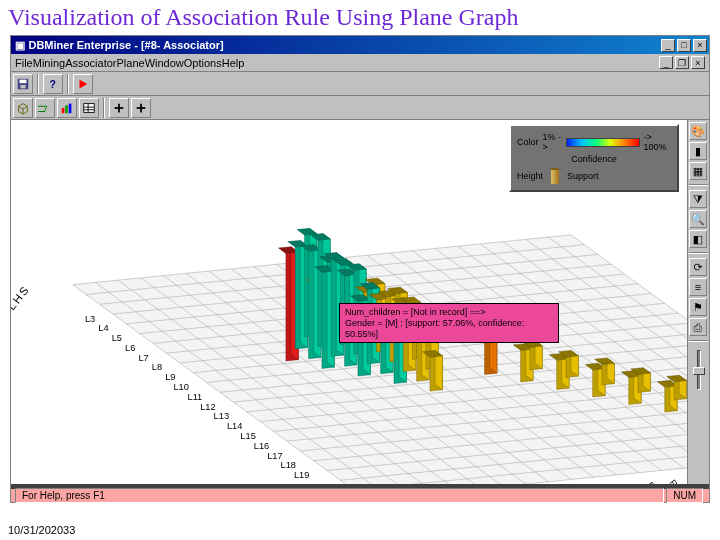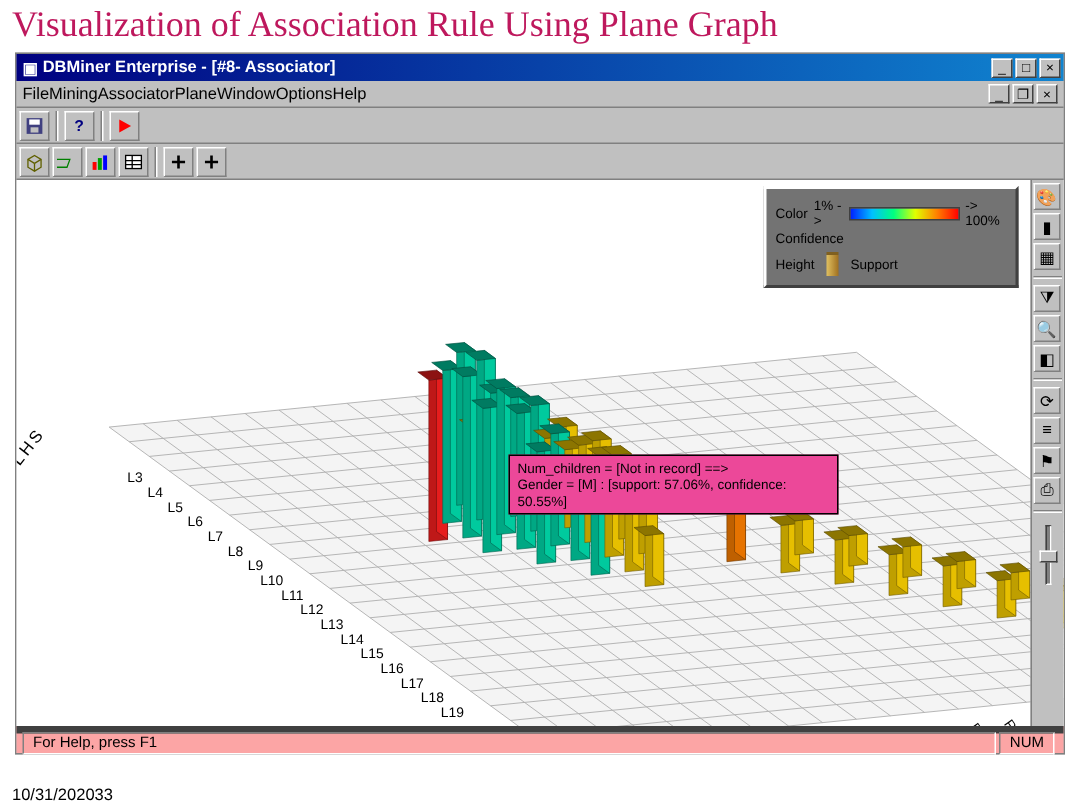"Visualization of Association Rule Using" .slide-title { color: #be185d -> #6d28d9 }
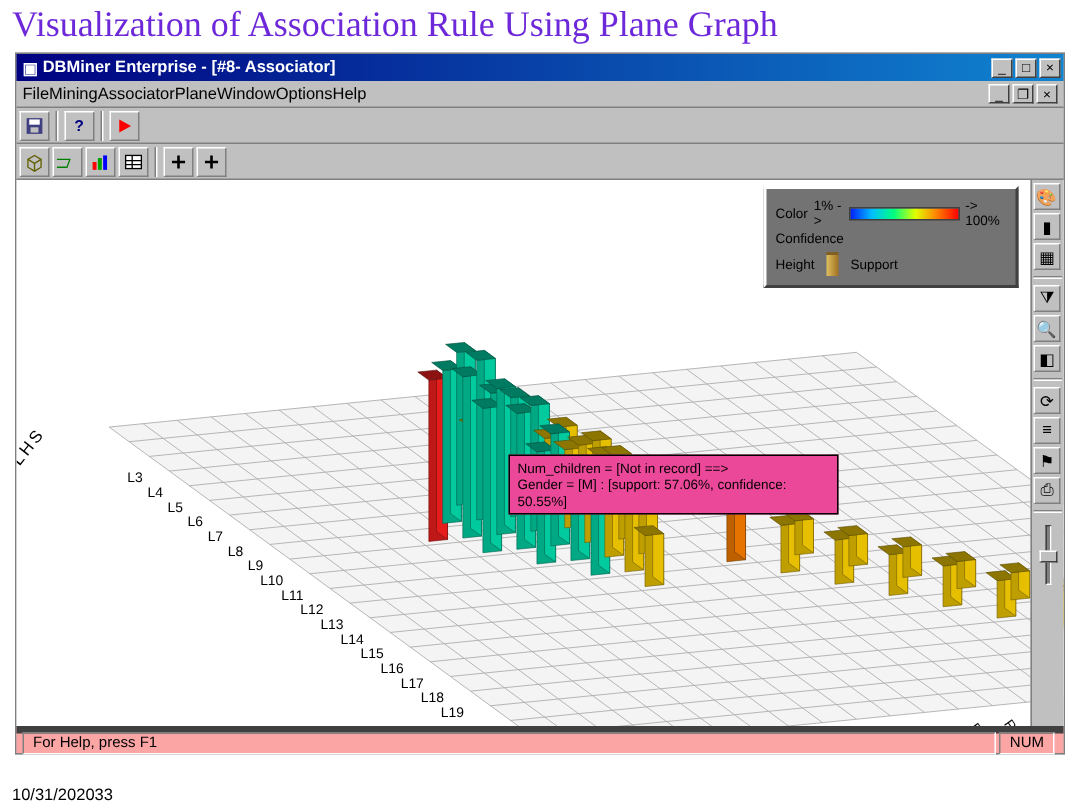"Confidence" div.legend-row { justify-content: none -> center }
